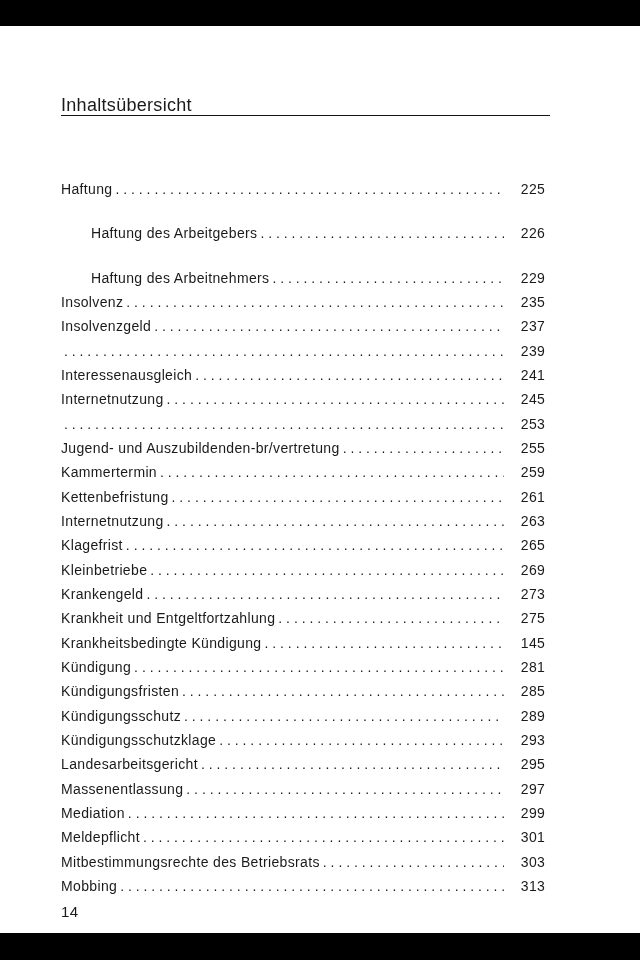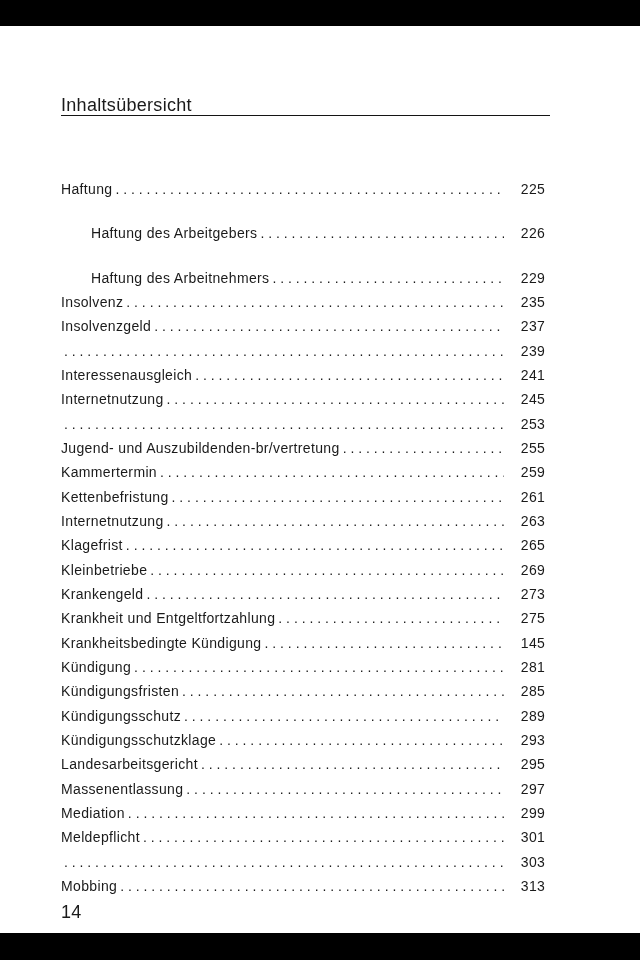"Mitbestimmungsrechte des Betriebsrats" span.label { html: none -> <span>Mitbestimmungsrechte des Betriebsrats</span> }
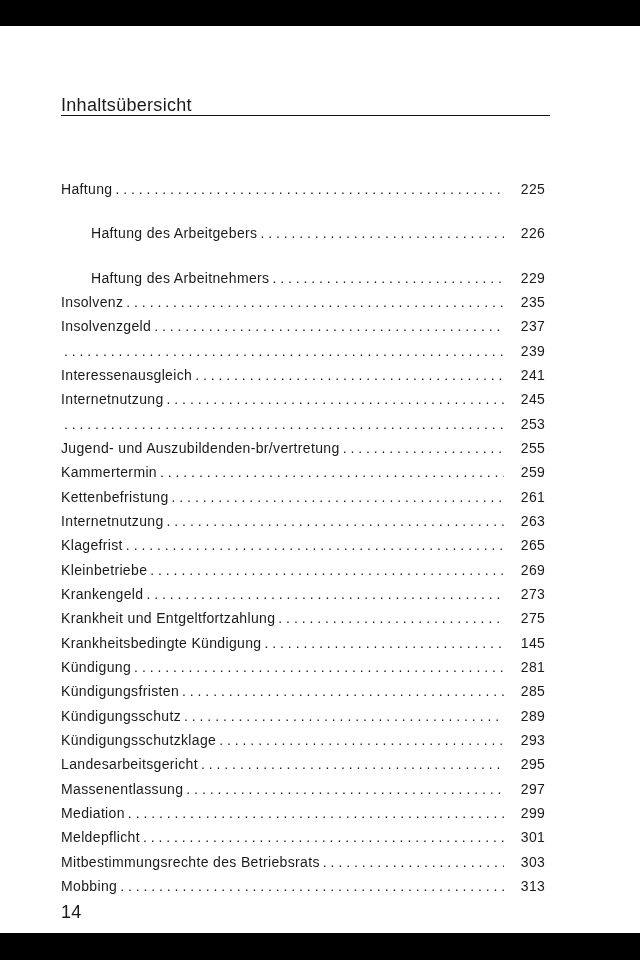"14" .folio { font-size: 18px -> 15px }
